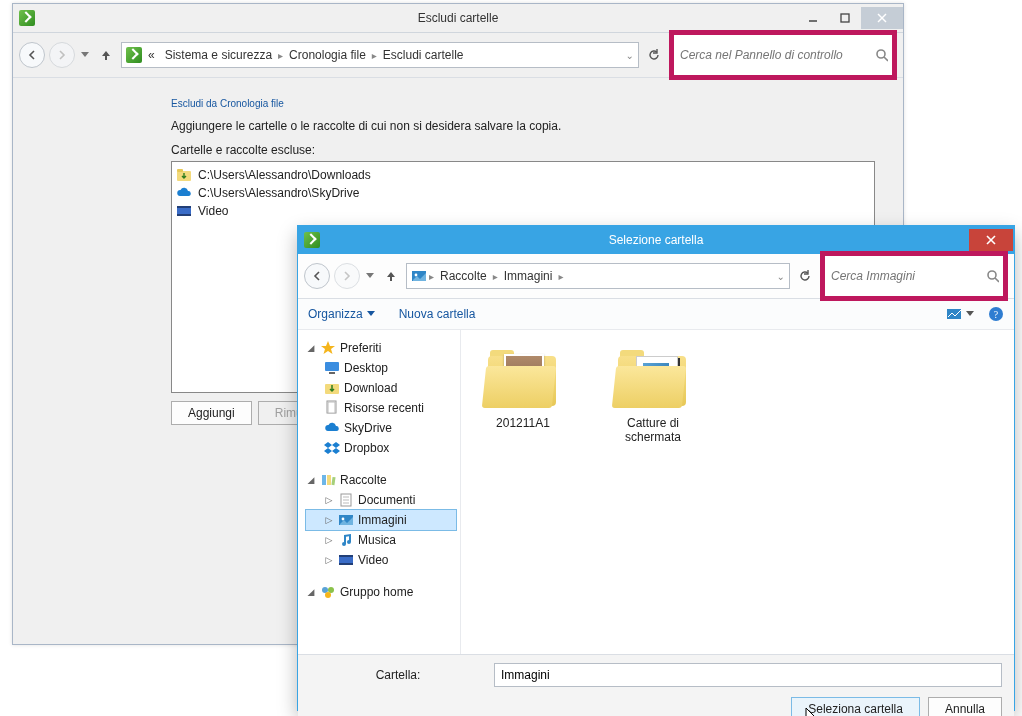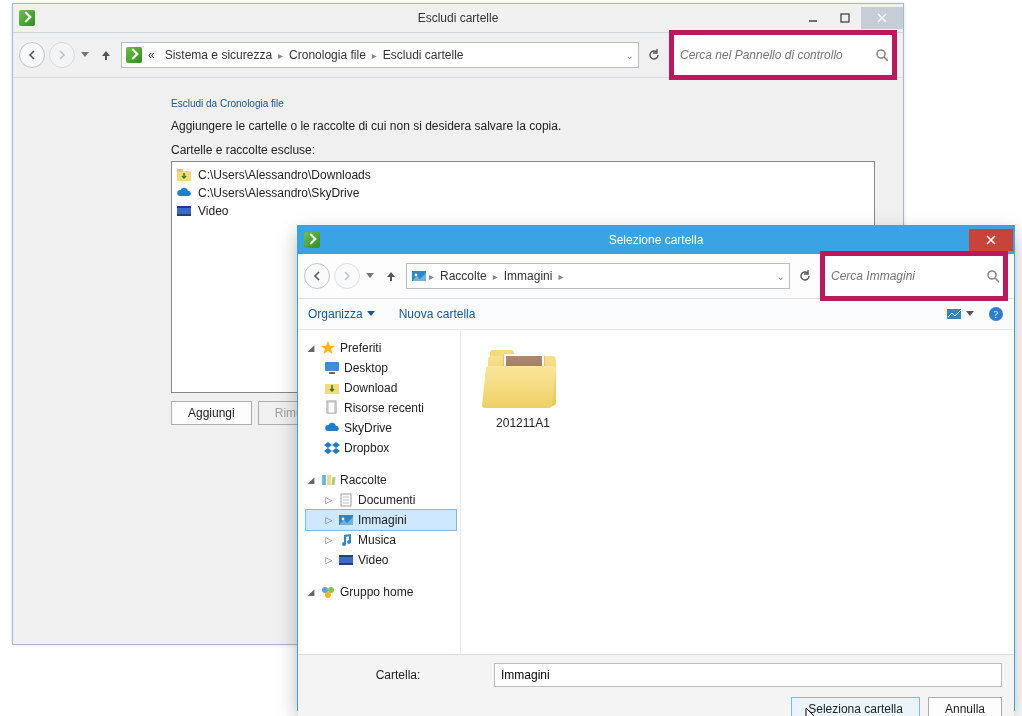"Catture di schermata" div.folderitem { html: none -> <div> <div> <div></div> <div></div> <div></div> <div></div> </div> <div>Catture di schermata</div> </div> }
